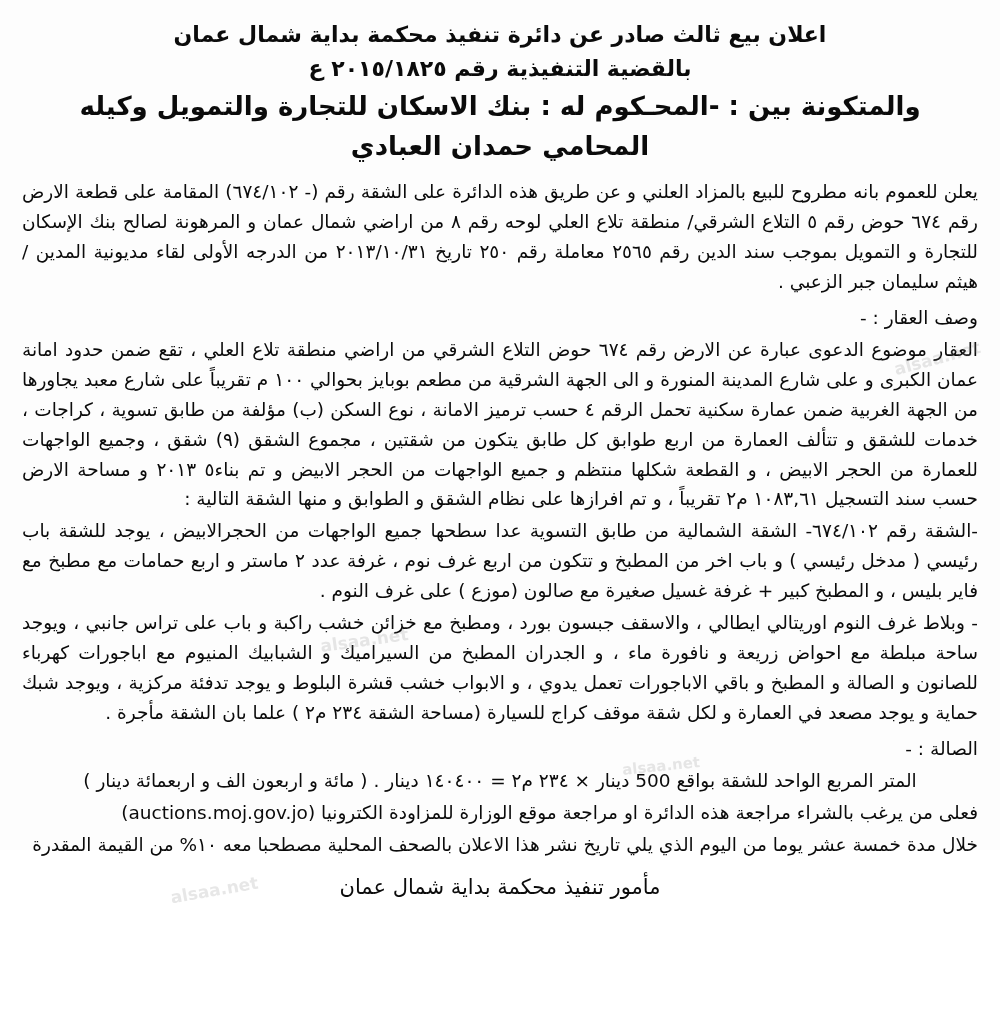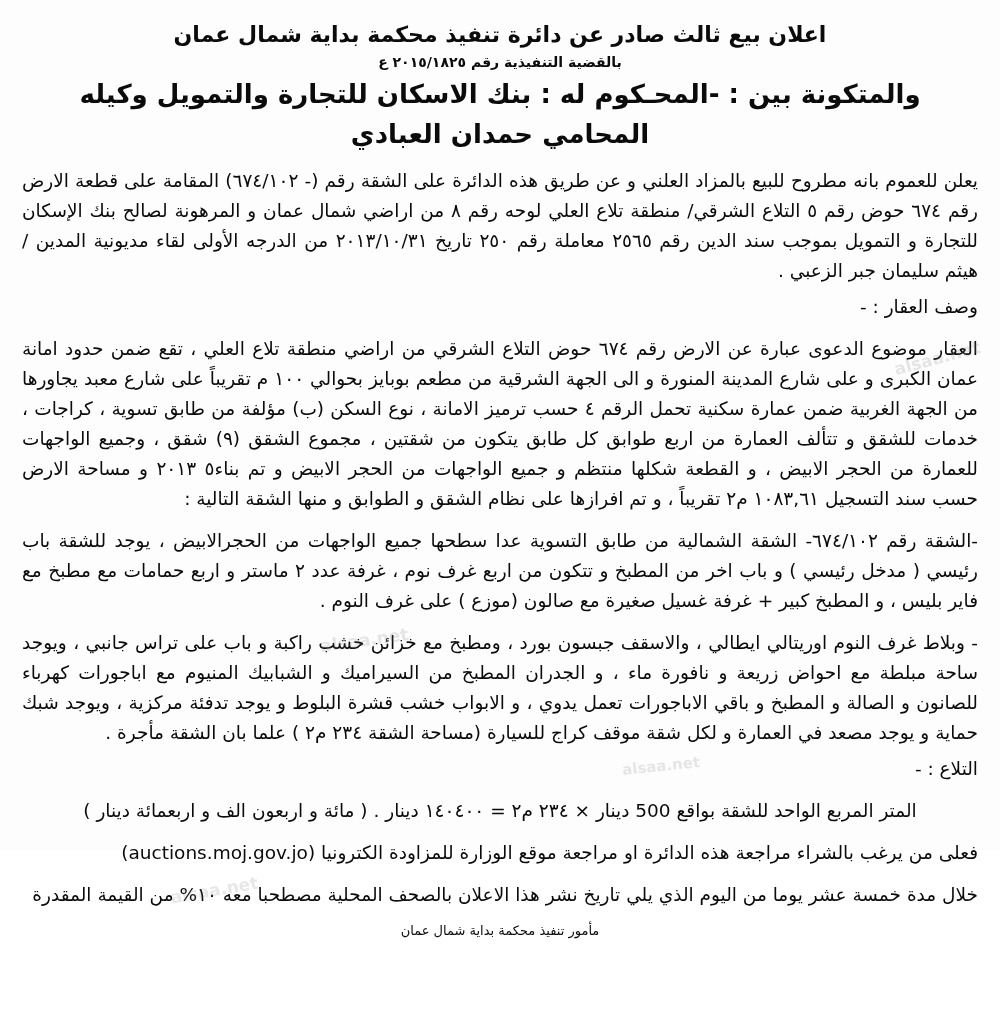"بالقضية التنفيذية رقم ٢٠١٥/١٨٢٥ ع" .hdr .l2 { font-size: 14px -> 22px }
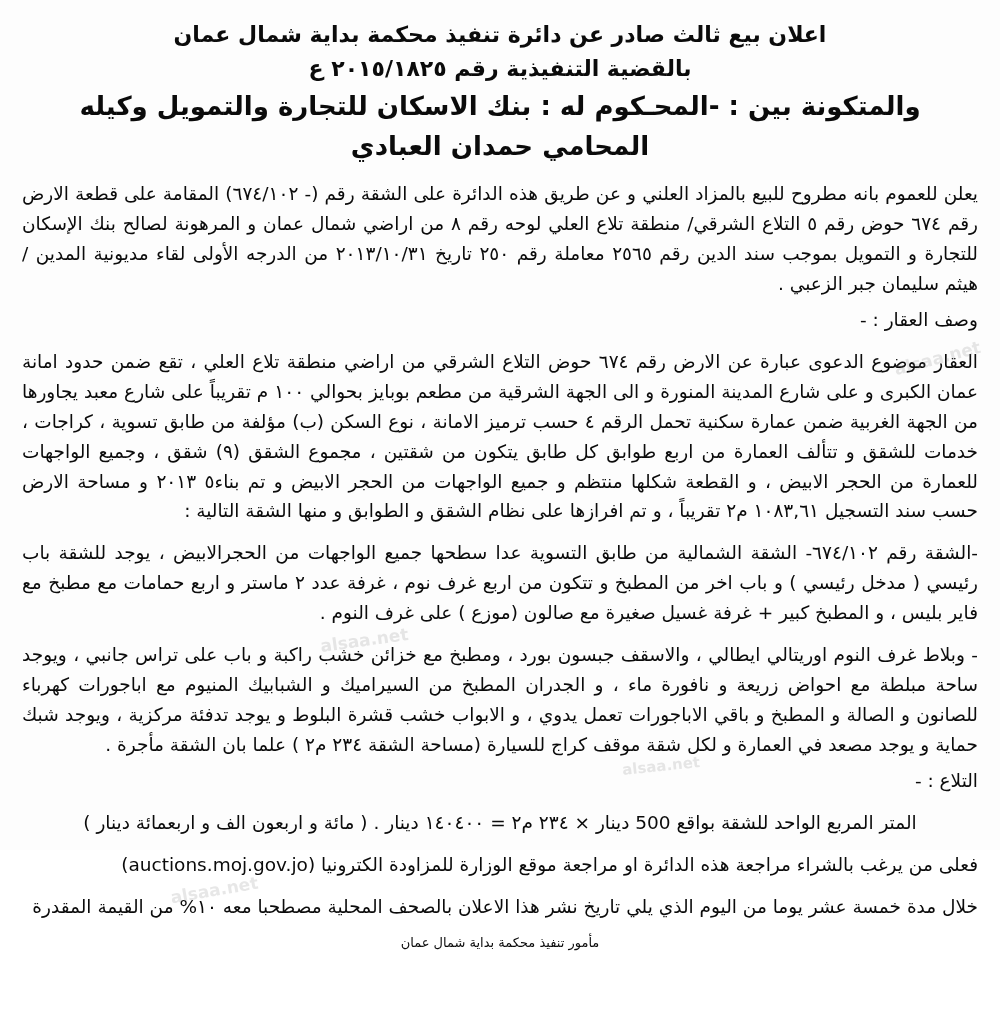"يعلن للعموم بانه مطروح للبيع" .para { margin: 12px 0 2px 0 -> 0 0 2px 0 }
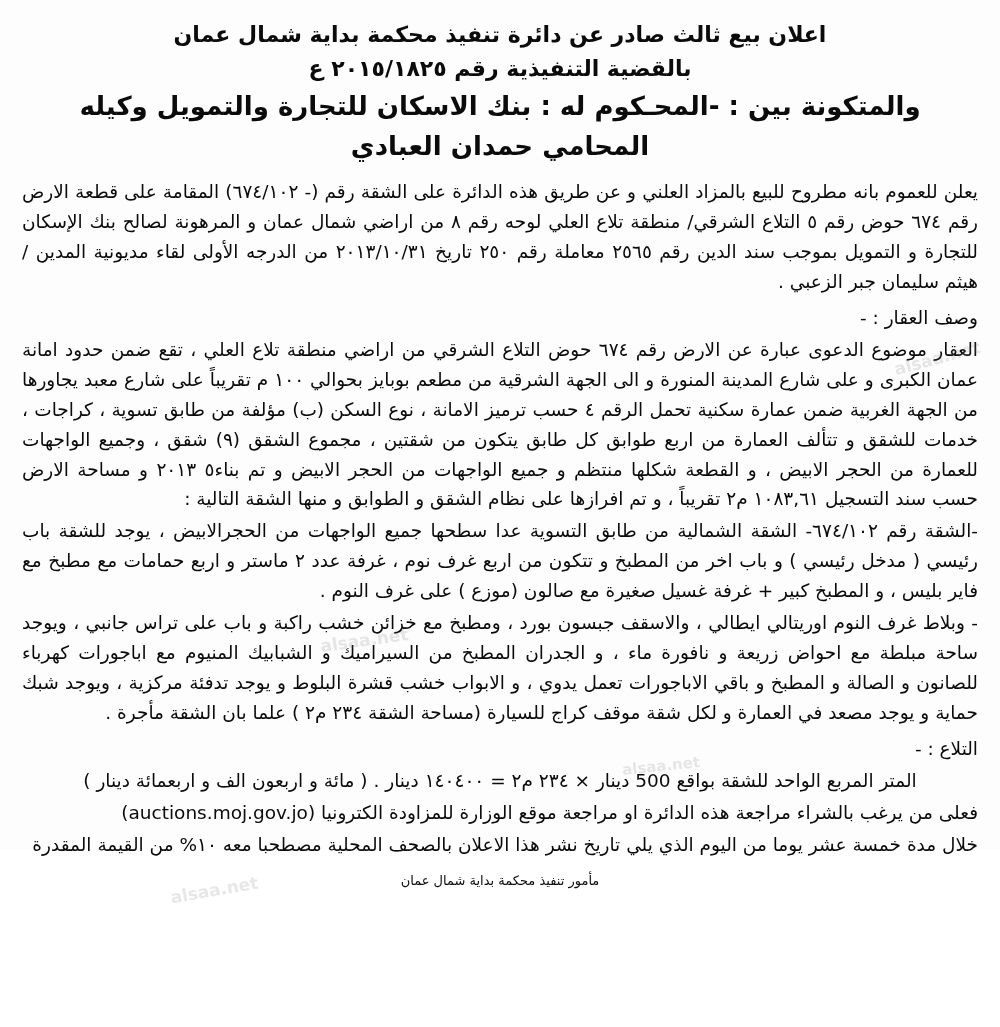"التلاع : -" p.label-line { text: التلاع -> الصالة }
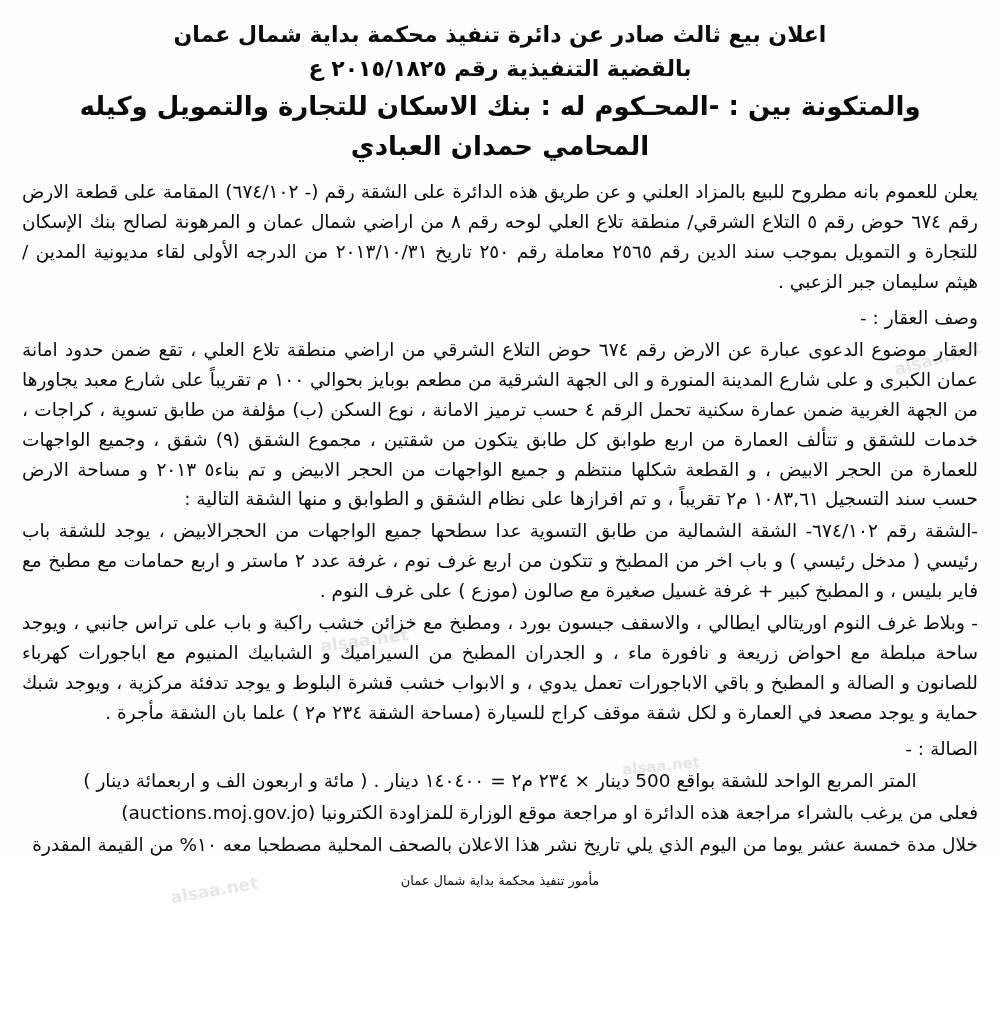"مأمور تنفيذ محكمة بداية شمال" .signature { font-size: 13px -> 21px }
